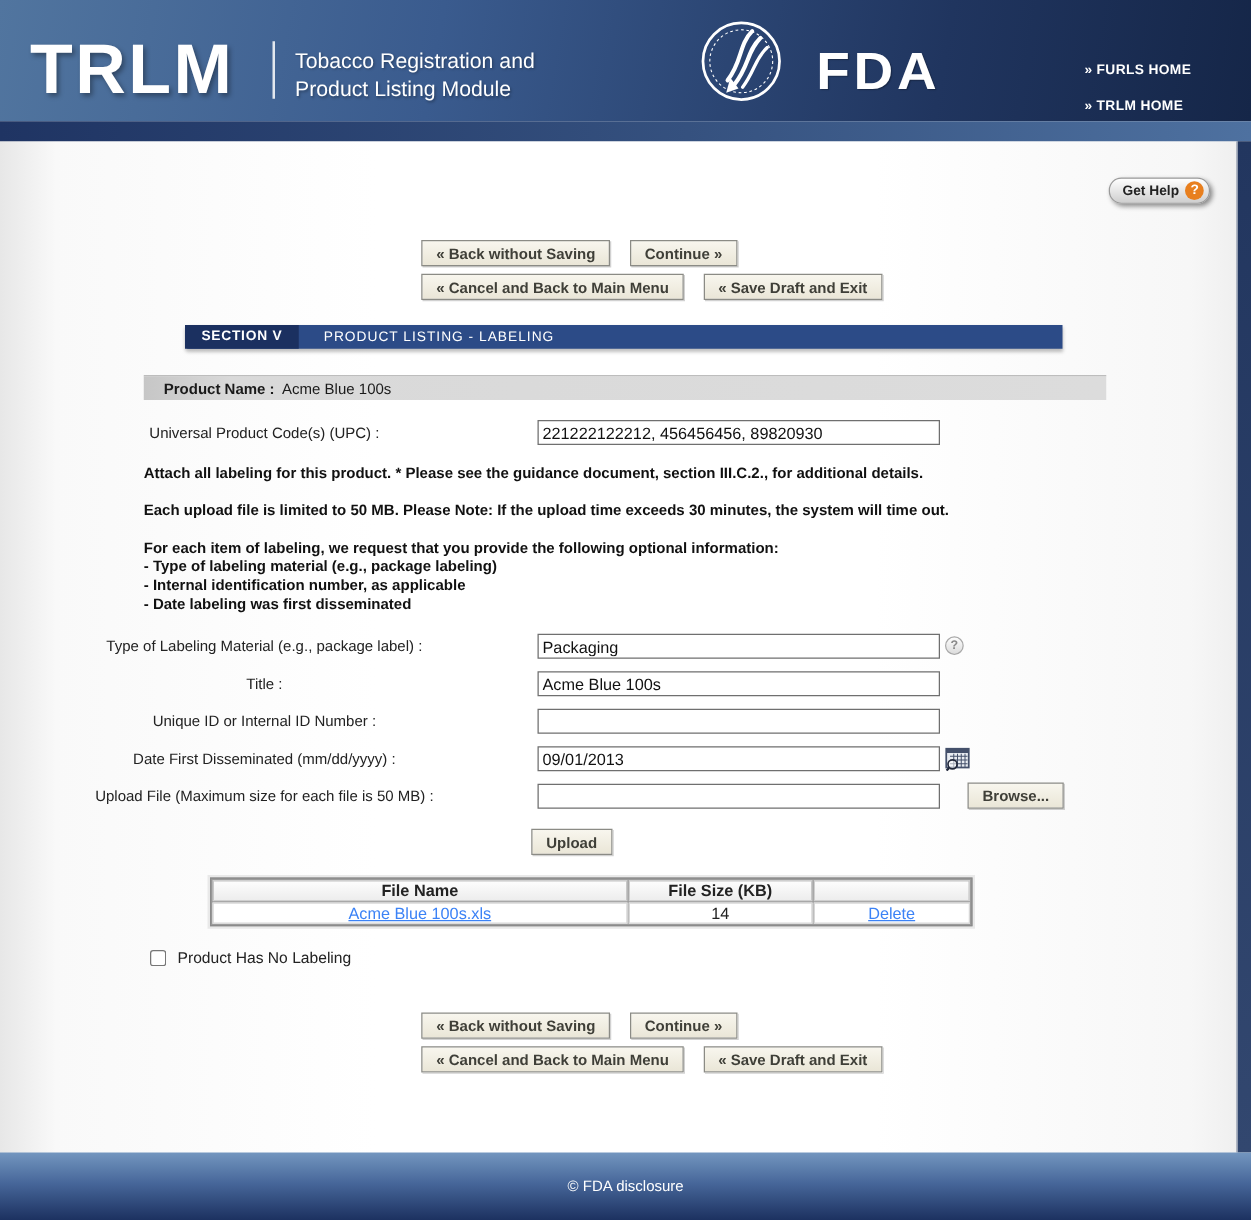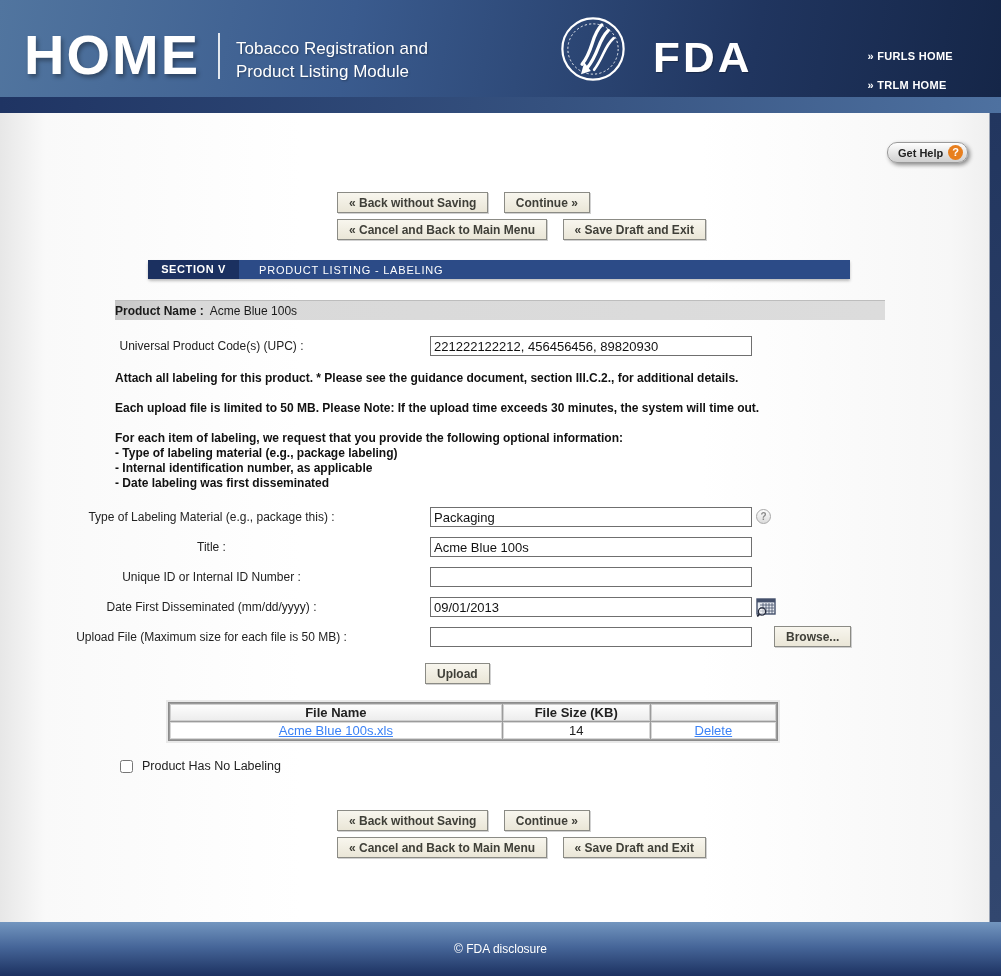"HOME" div.trlm-logo { text: HOME -> TRLM }
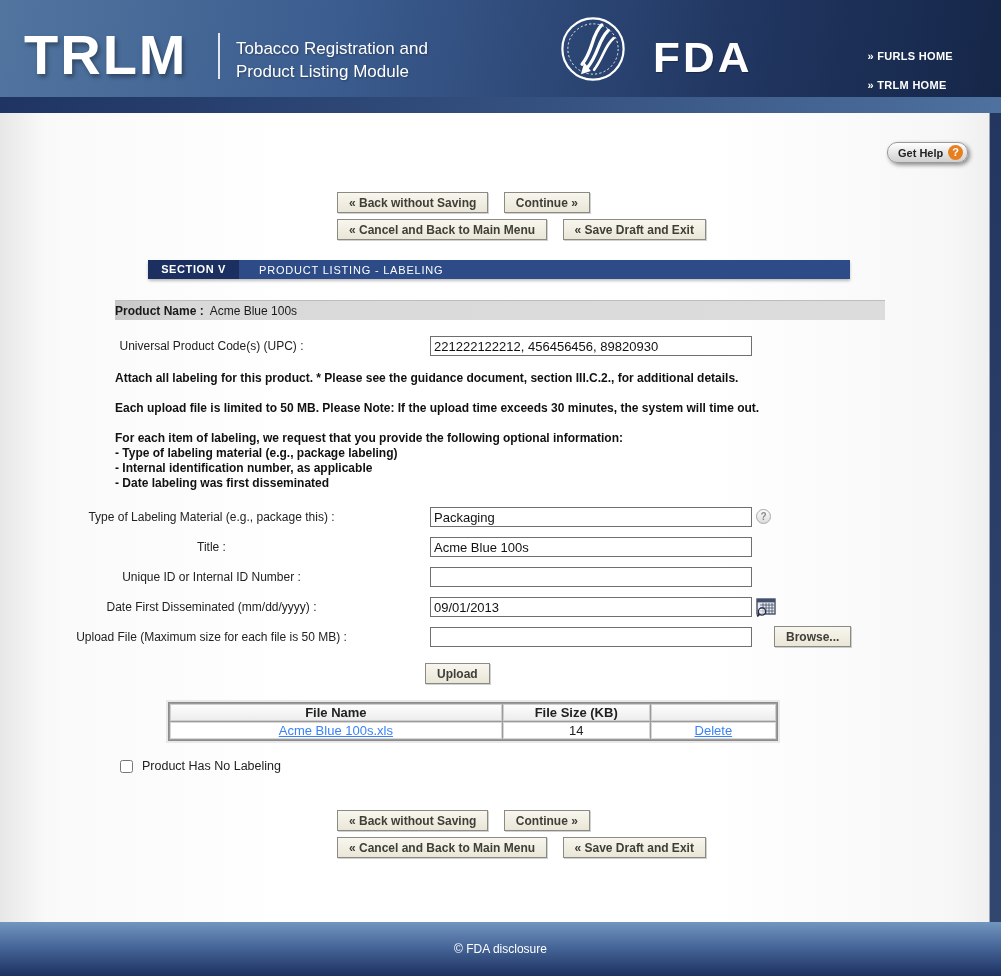"Product Name : Acme Blue" .product-bar { padding-left: 0 -> 16px }
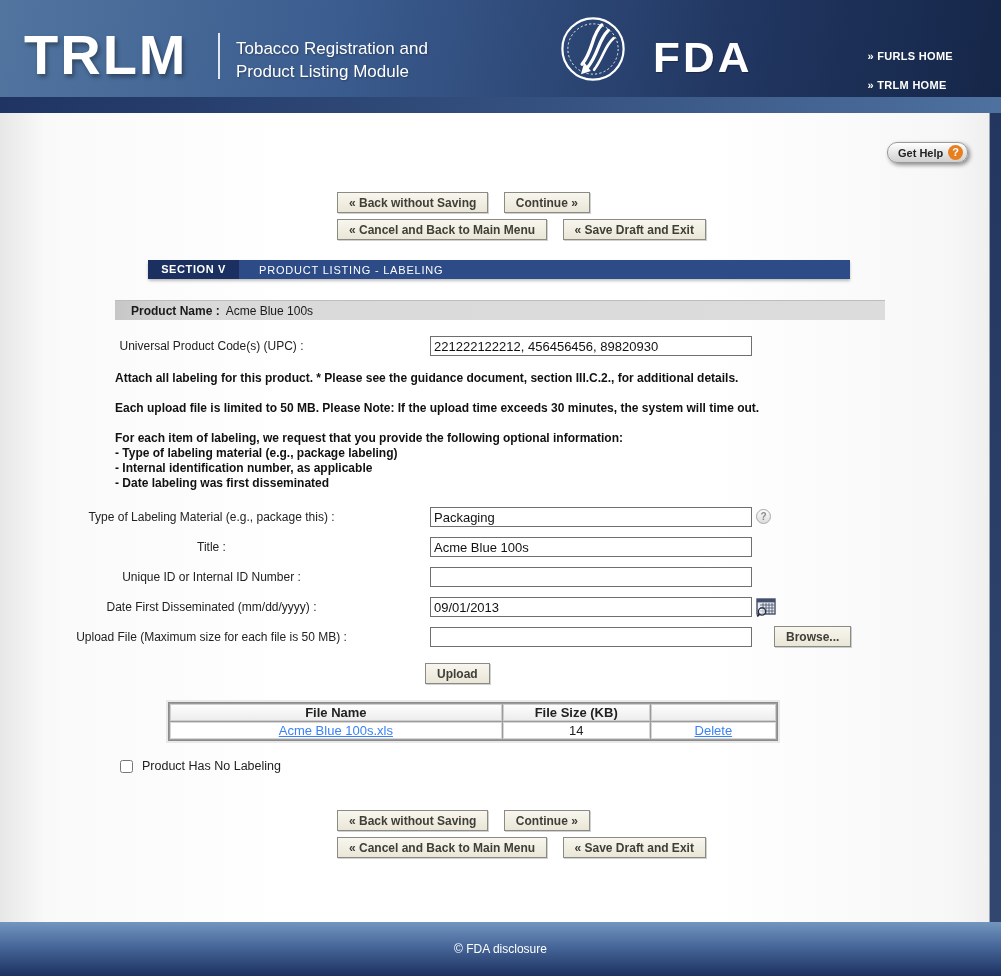"Type of Labeling Material (e.g.," div.flabel { text: this -> label }
